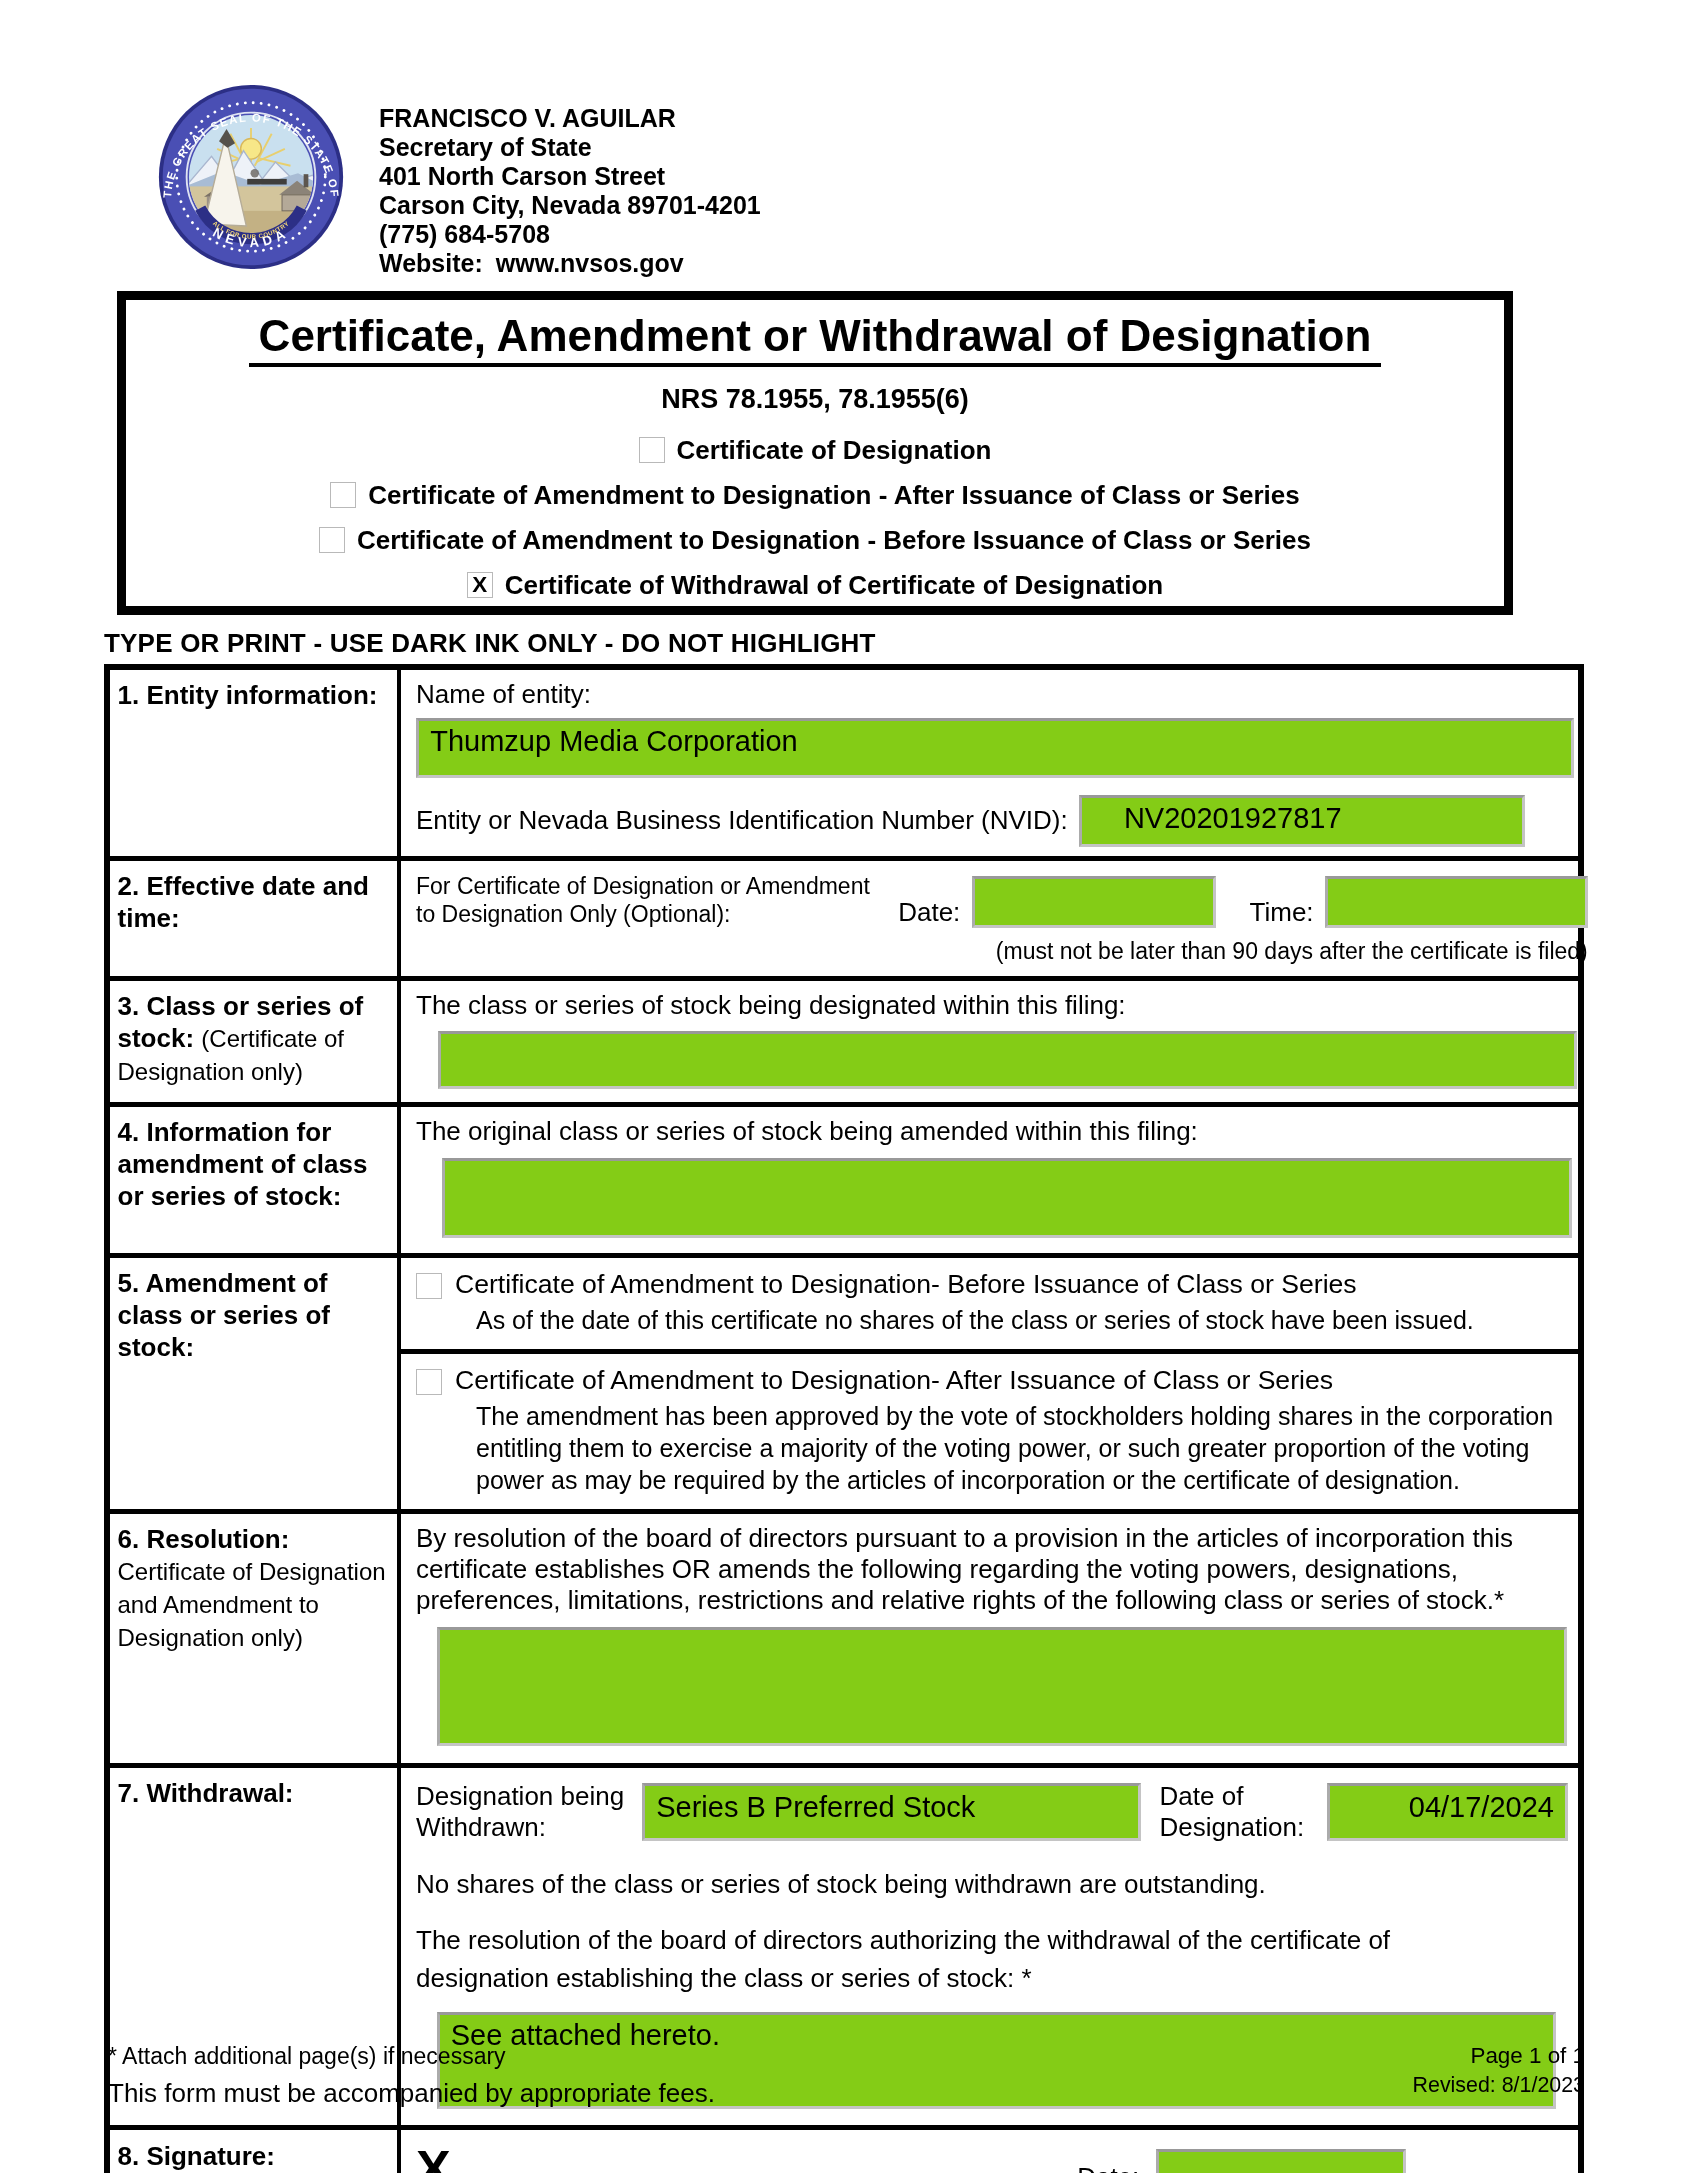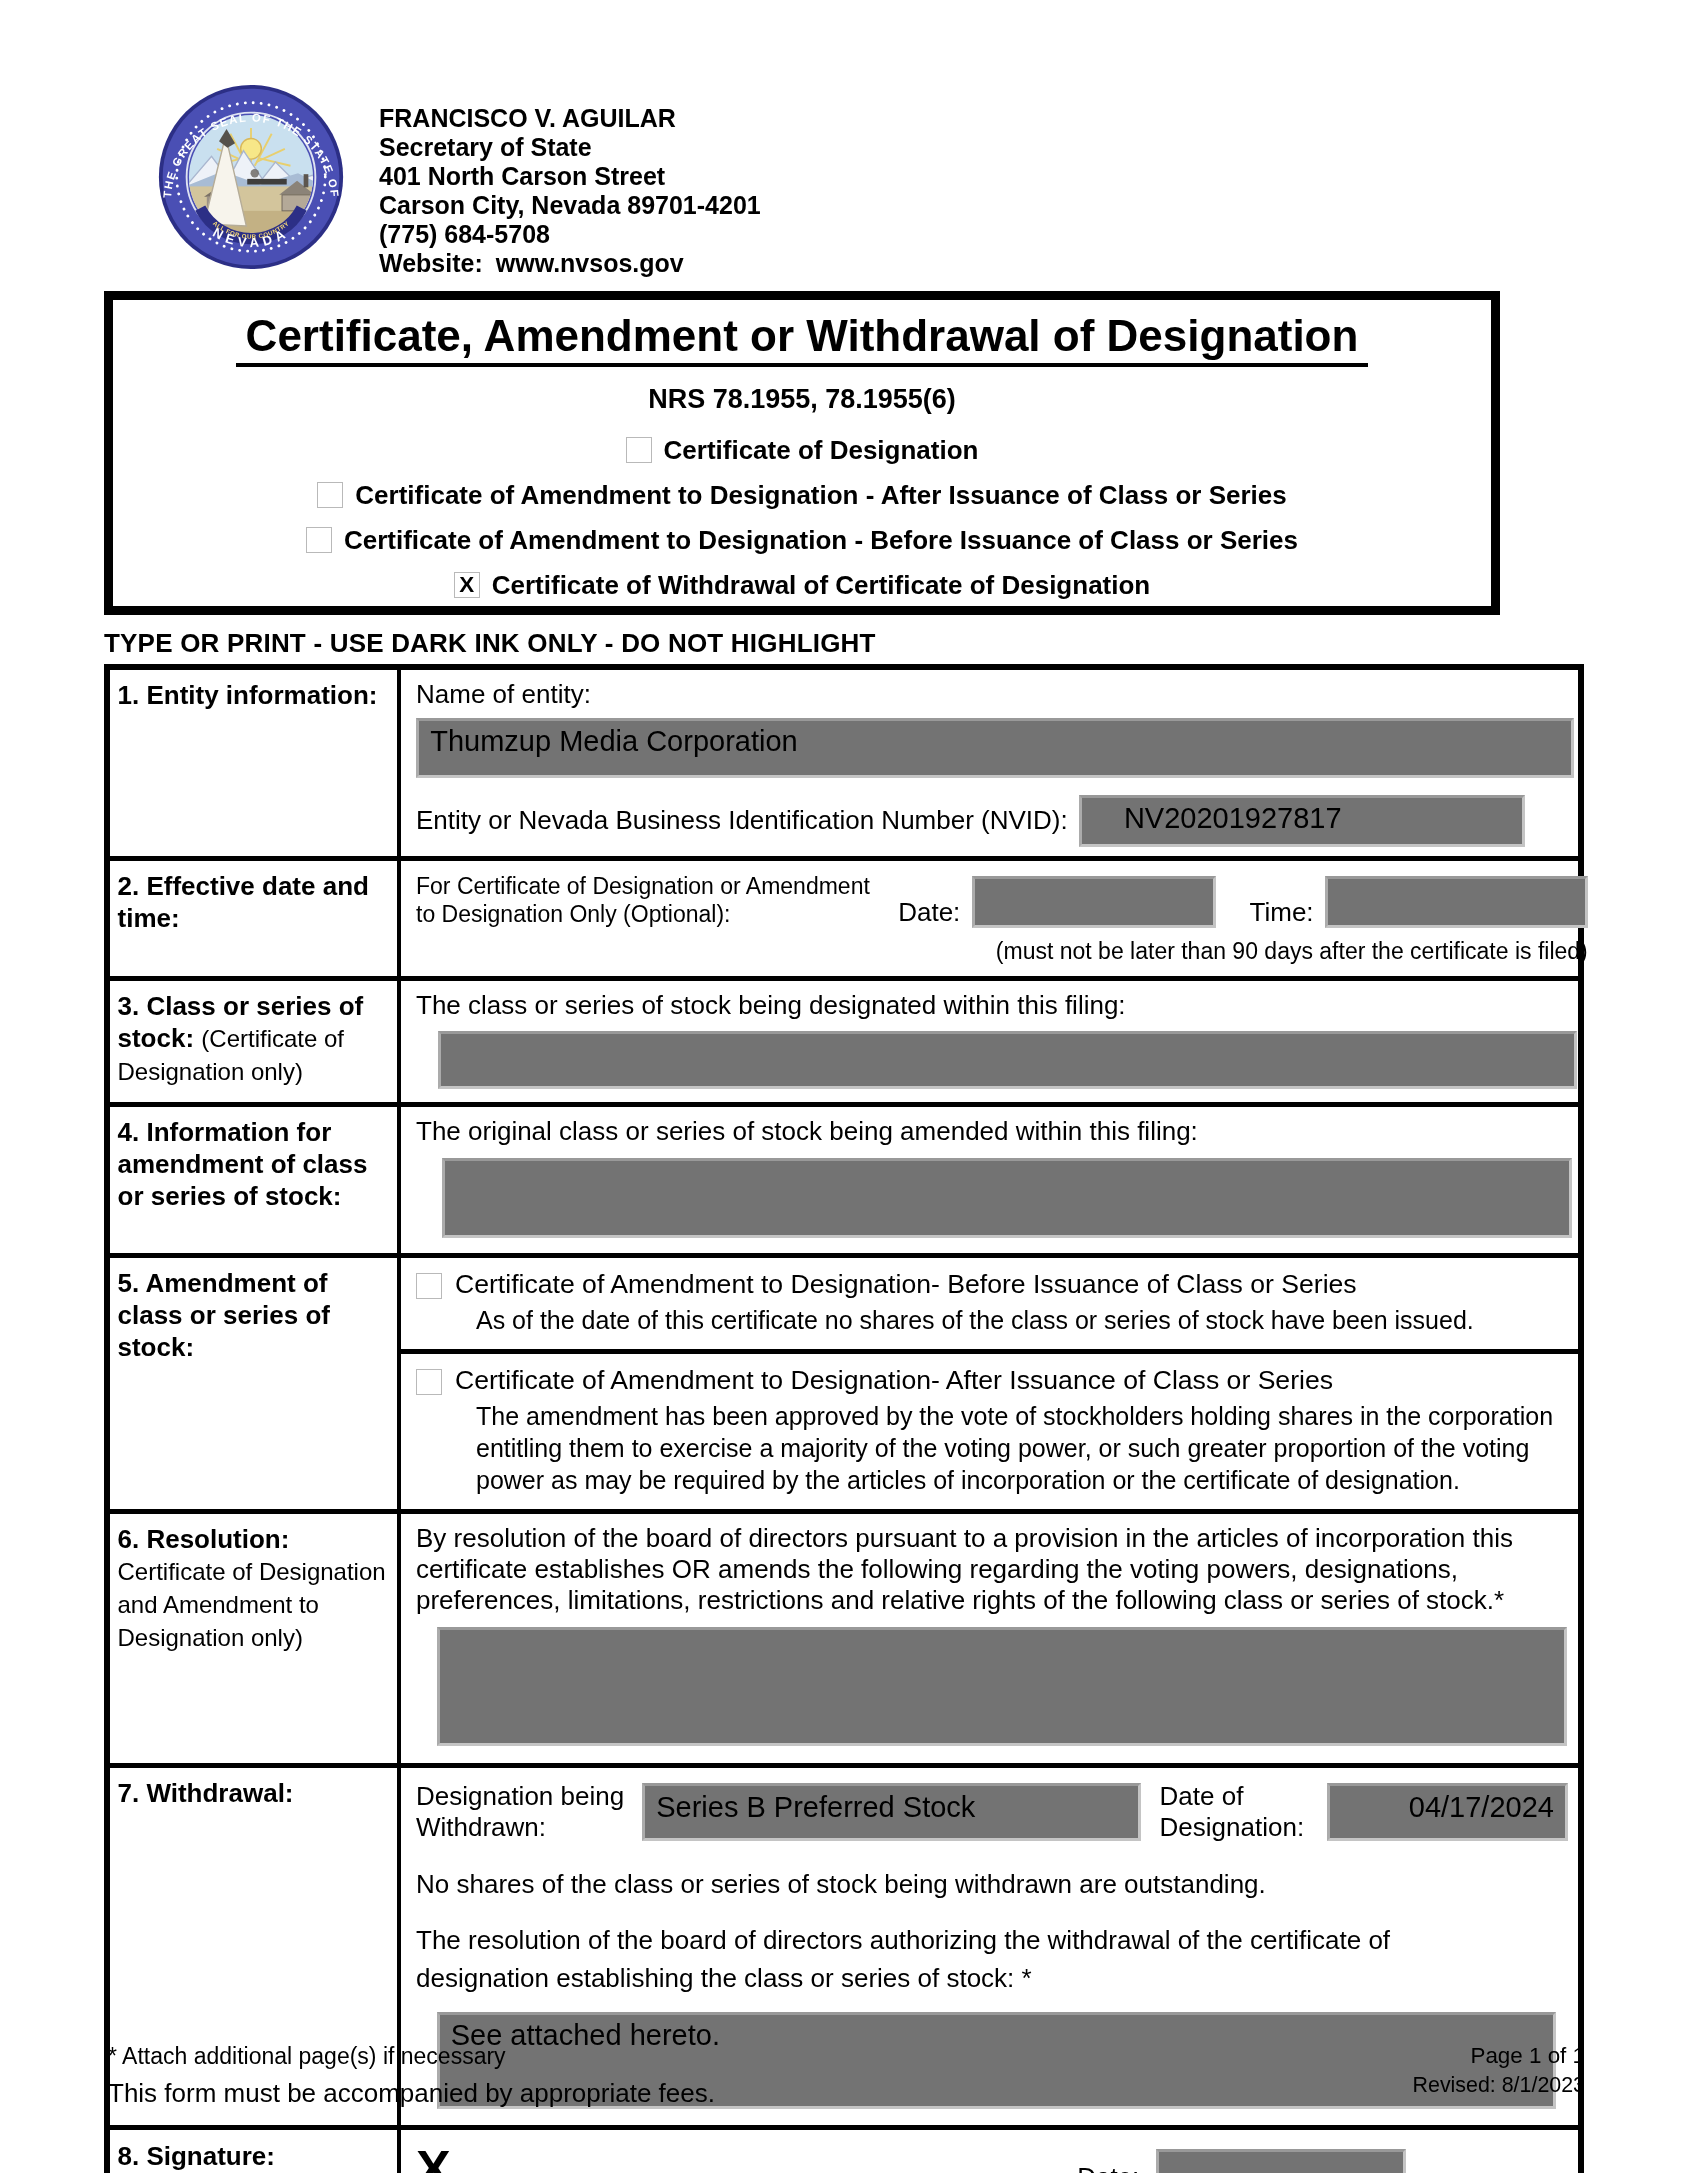"Certificate, Amendment or Withdrawal of" .title-box { left: 104px -> 117px }
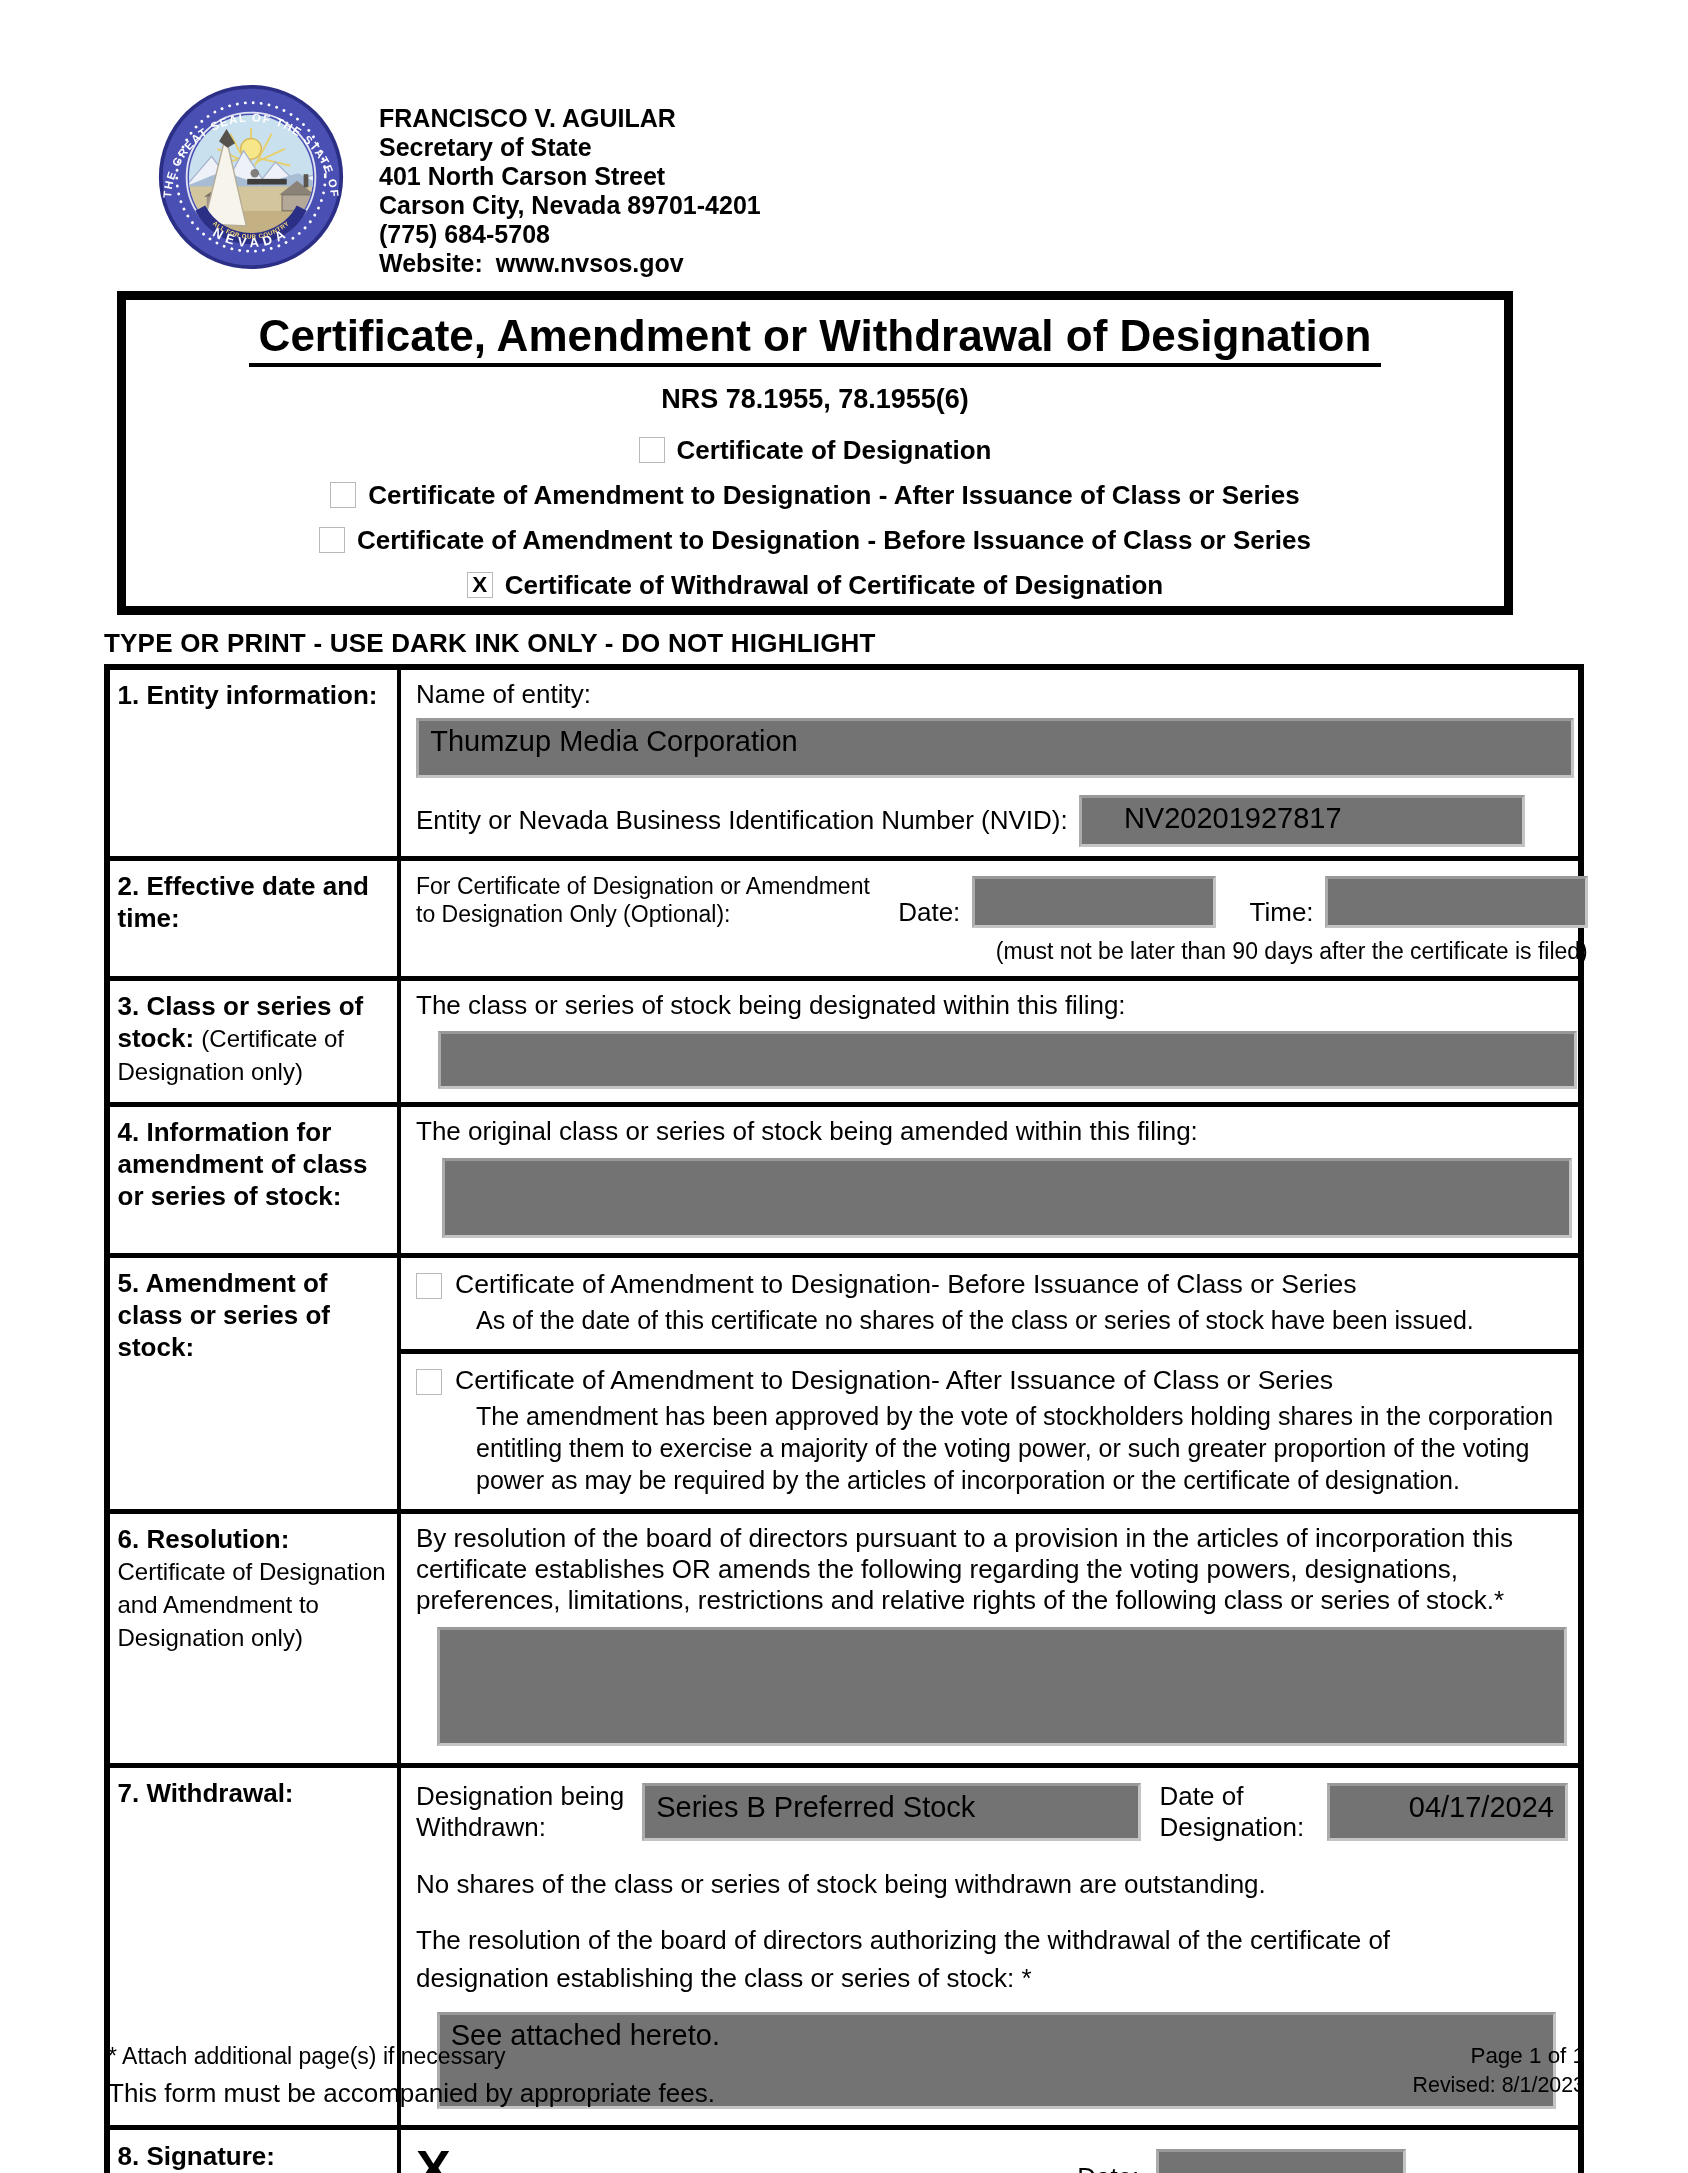"Thumzup Media Corporation" .inp { background: #737373 -> #84cc16 }
